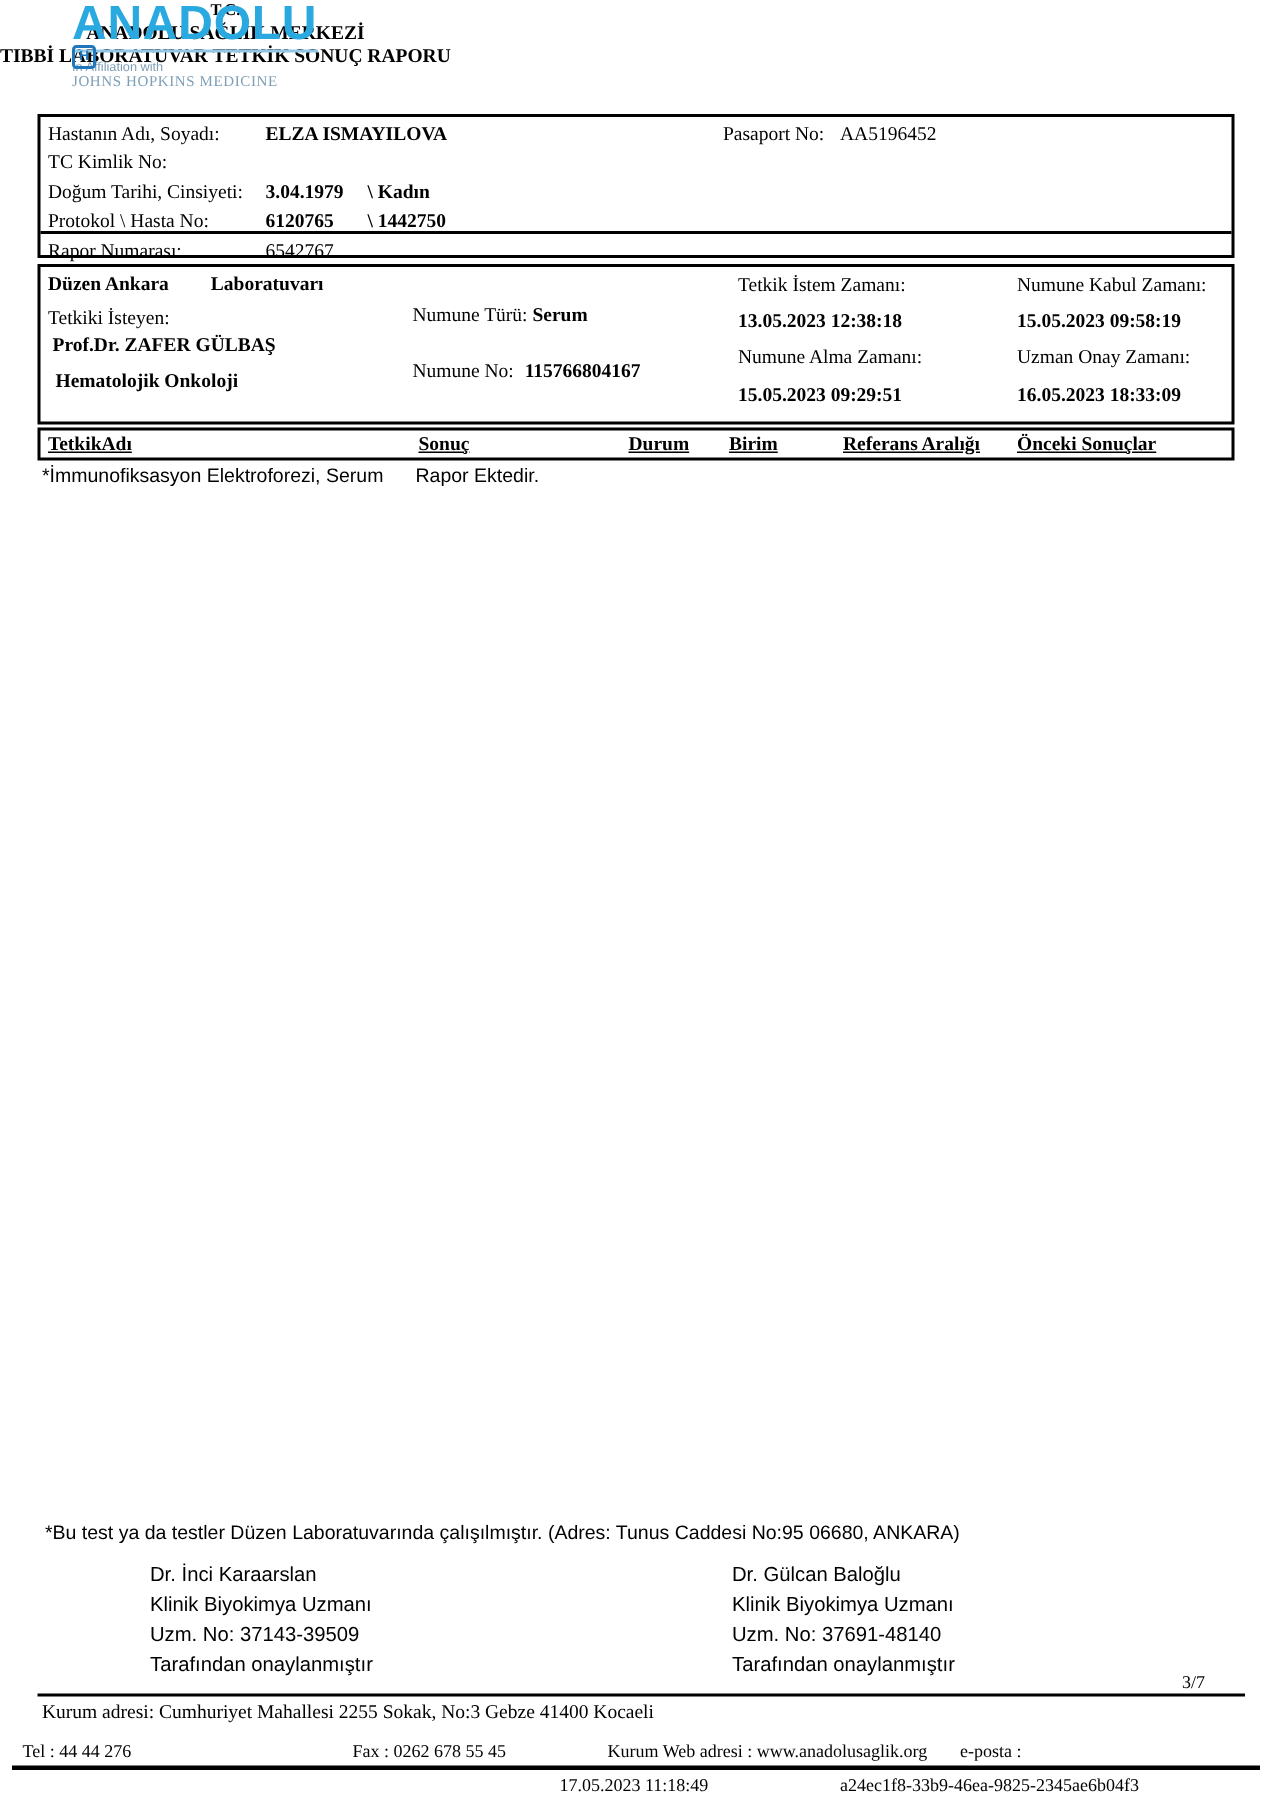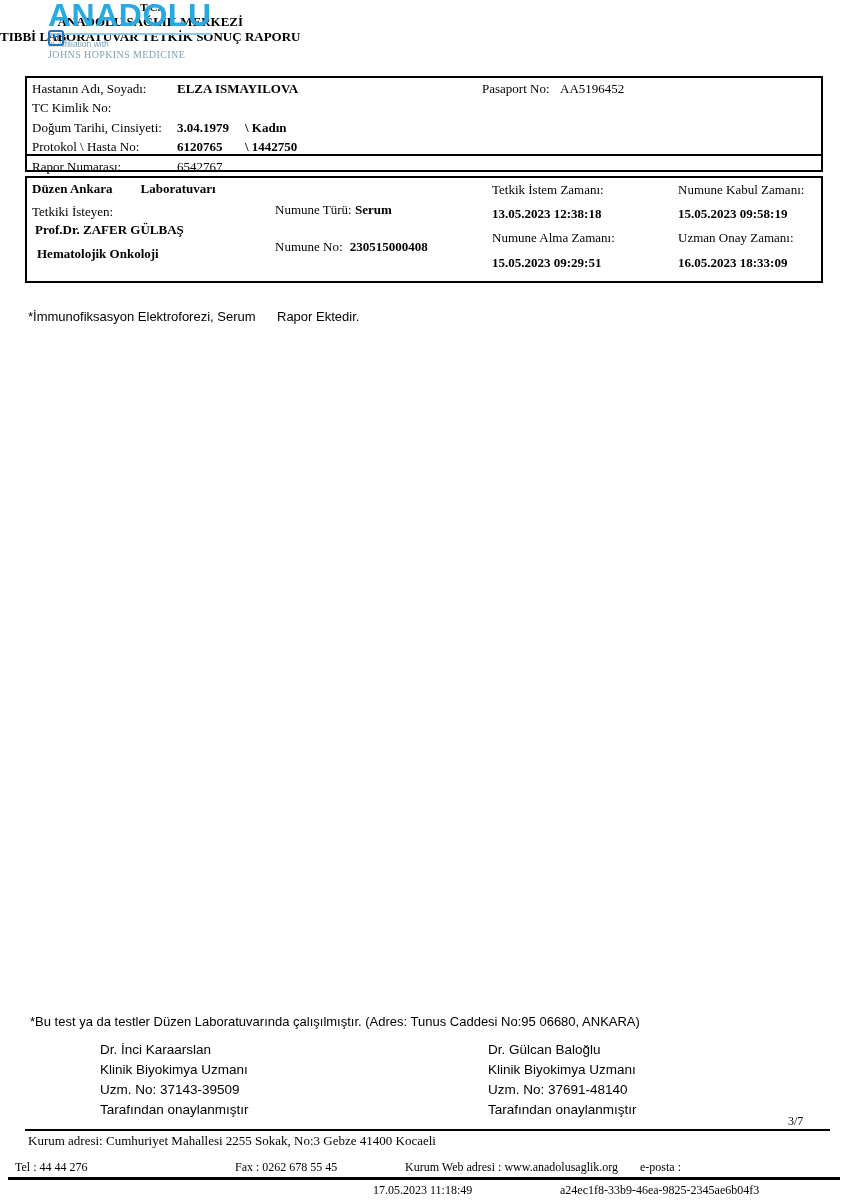"230515000408" span.b { text: 230515000408 -> 115766804167 }
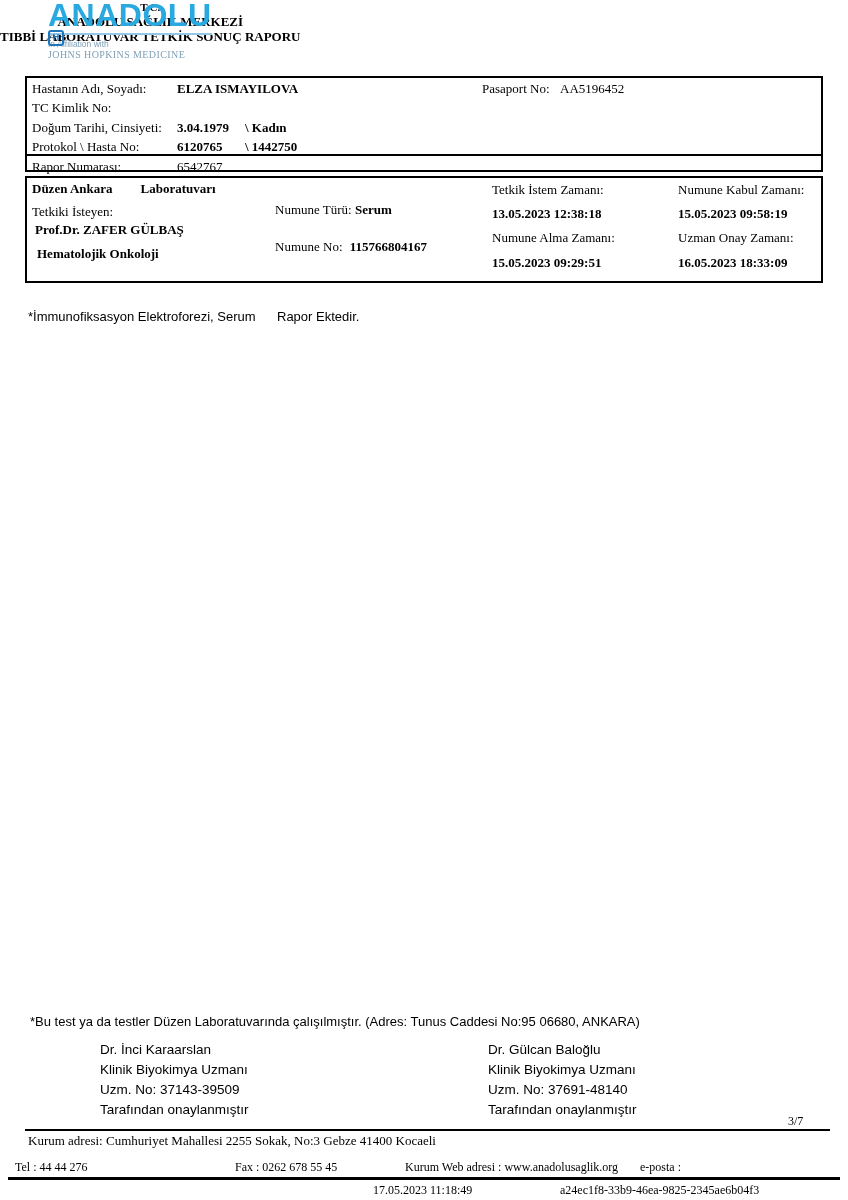"TetkikAdı" div.box { html: none -> <div> <div>TetkikAdı</div> <div>Sonuç</div> <div>Durum</div> <div>Birim</div> <div>Referans Aralığı</div> <div>Önceki Sonuçlar</div> </div> }
